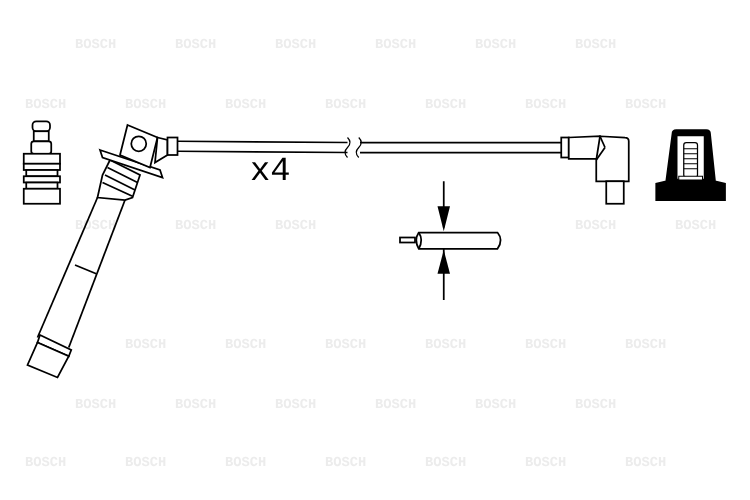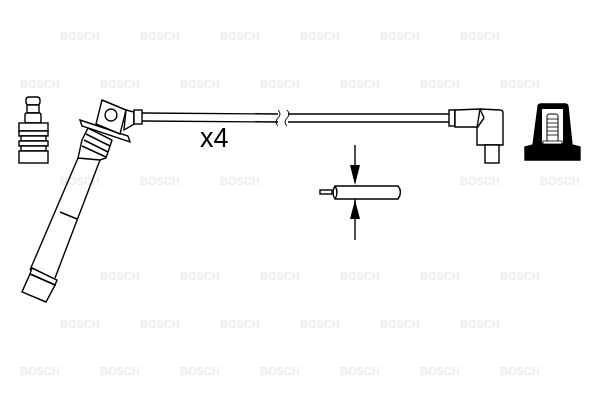"x4" .label { font-family: Liberation Sans, sans-serif -> Liberation Mono, monospace }
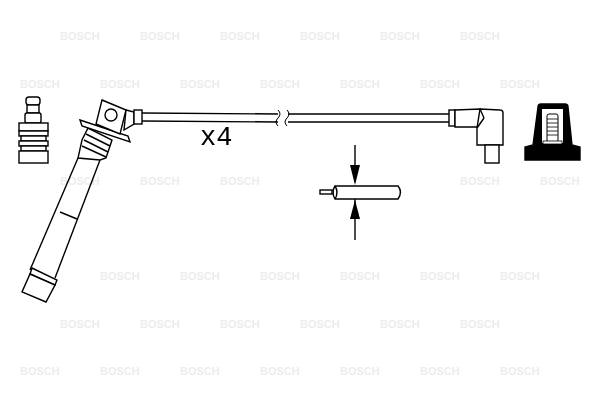"BOSCH" .wm { font-family: Liberation Sans, sans-serif -> Liberation Mono, monospace }
